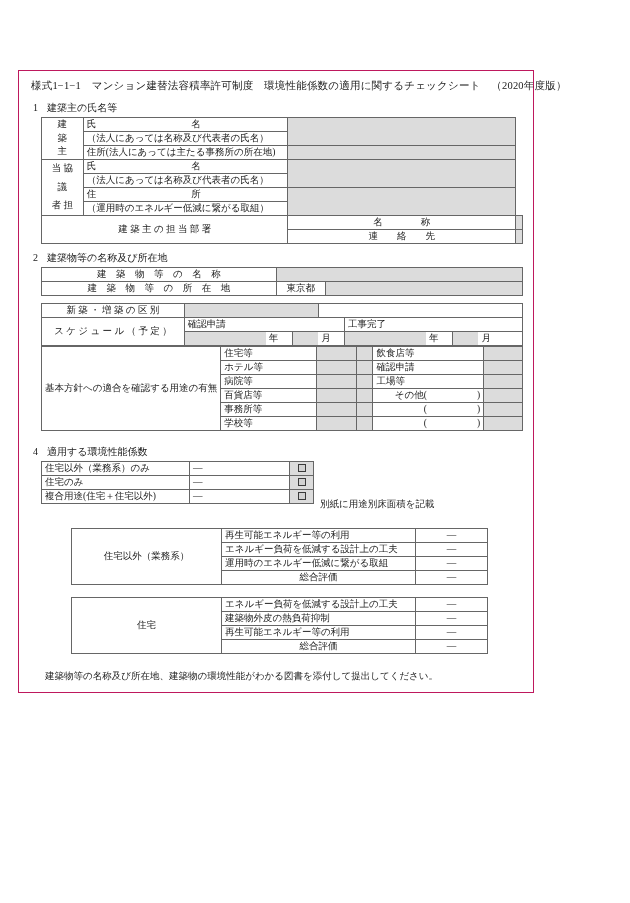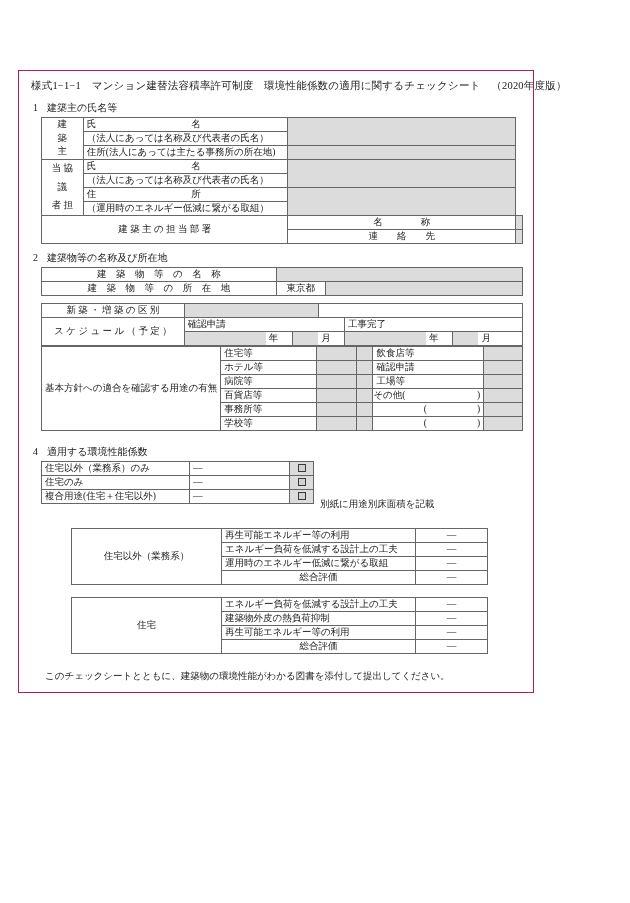"その他(" div.row-flex { justify-content: space-between -> flex-end }
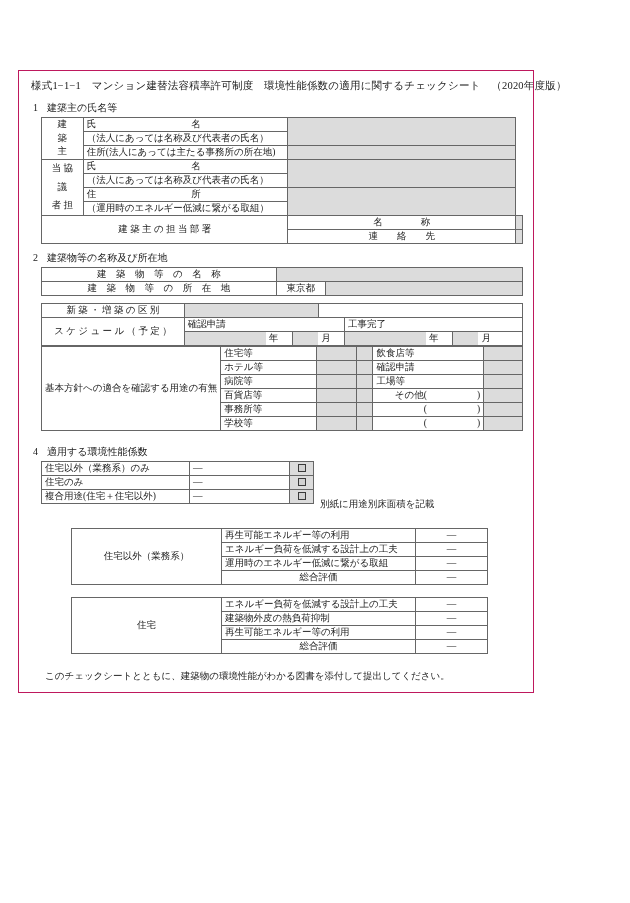"このチェックシートとともに、建築物の環境性能がわかる図書を添付して提出してくださ" div.footer-note { text: このチェックシートとともに -> 建築物等の名称及び所在地 }
